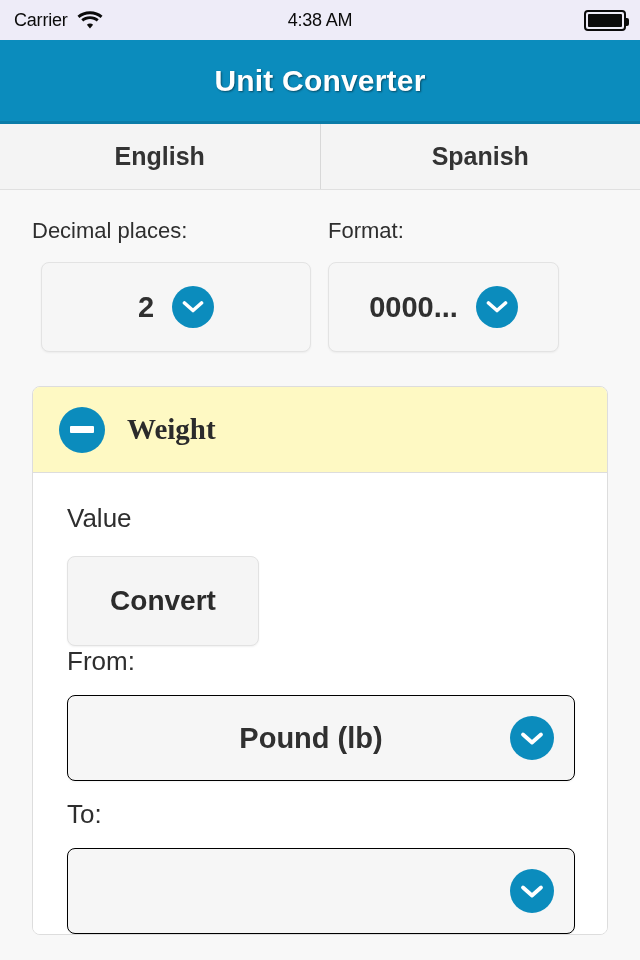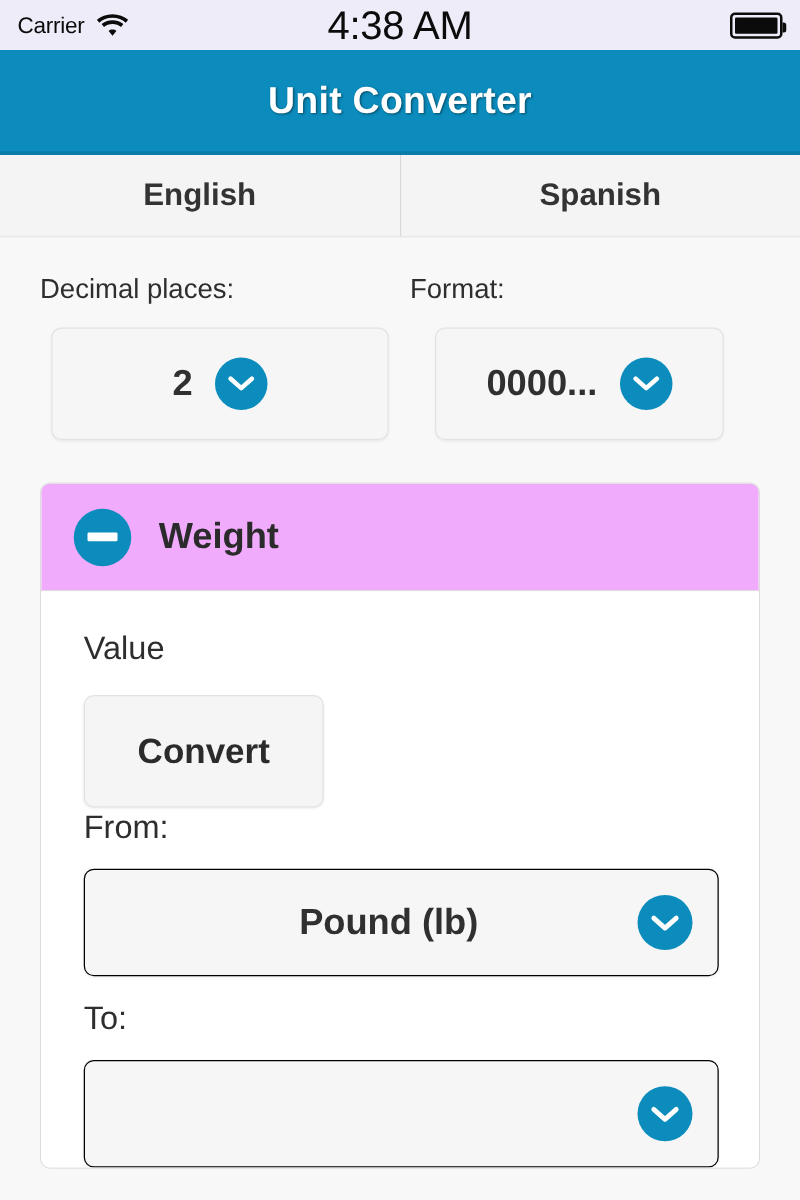"4:38 AM" .status-time { font-size: 32px -> 18px }
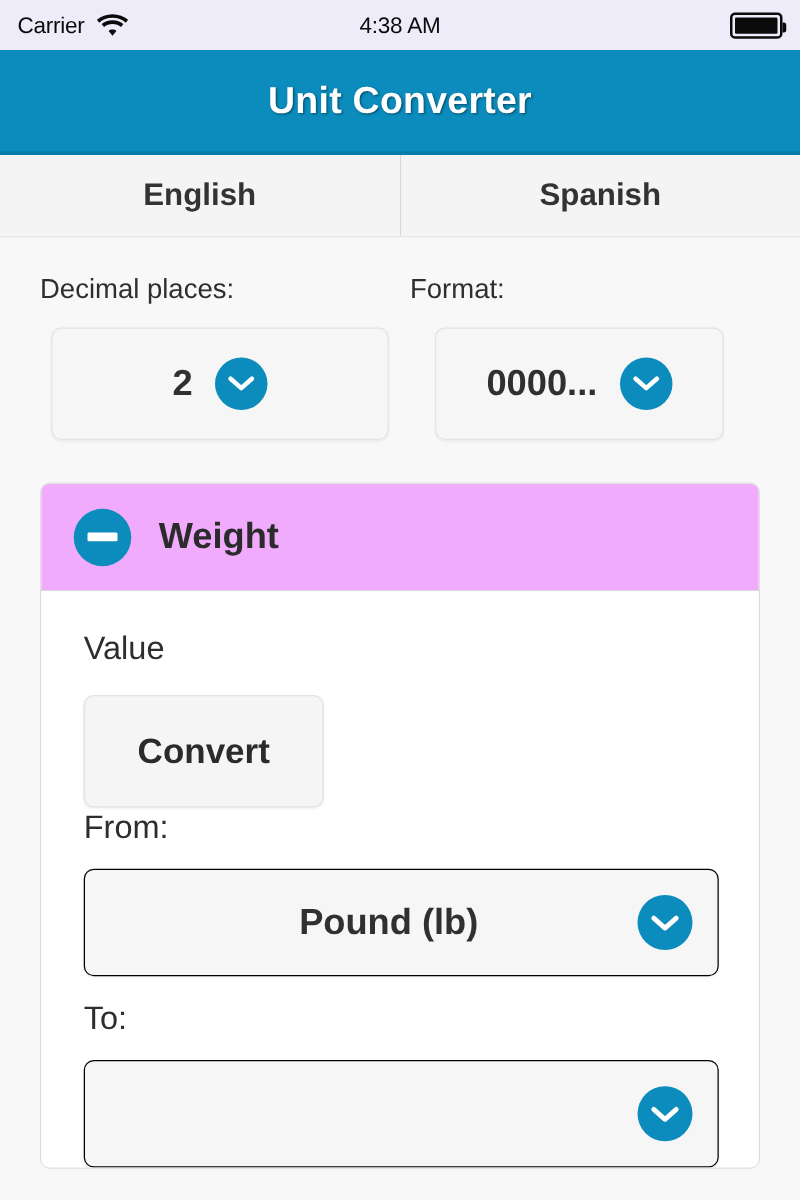"0000..." .select-box.format-box { margin-left: 20px -> 0 }
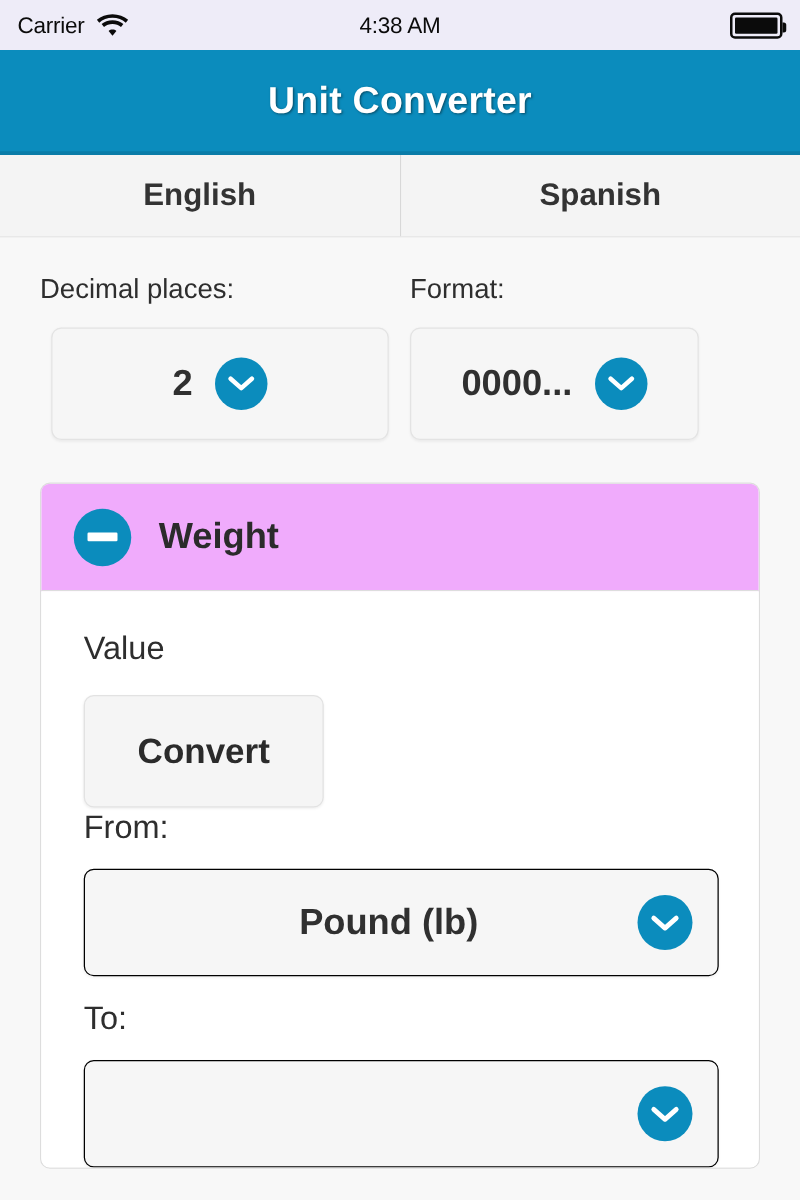"Weight" .card-header { background: #f0abfc -> #fef9c3; font-family: none -> Liberation Serif, serif }
